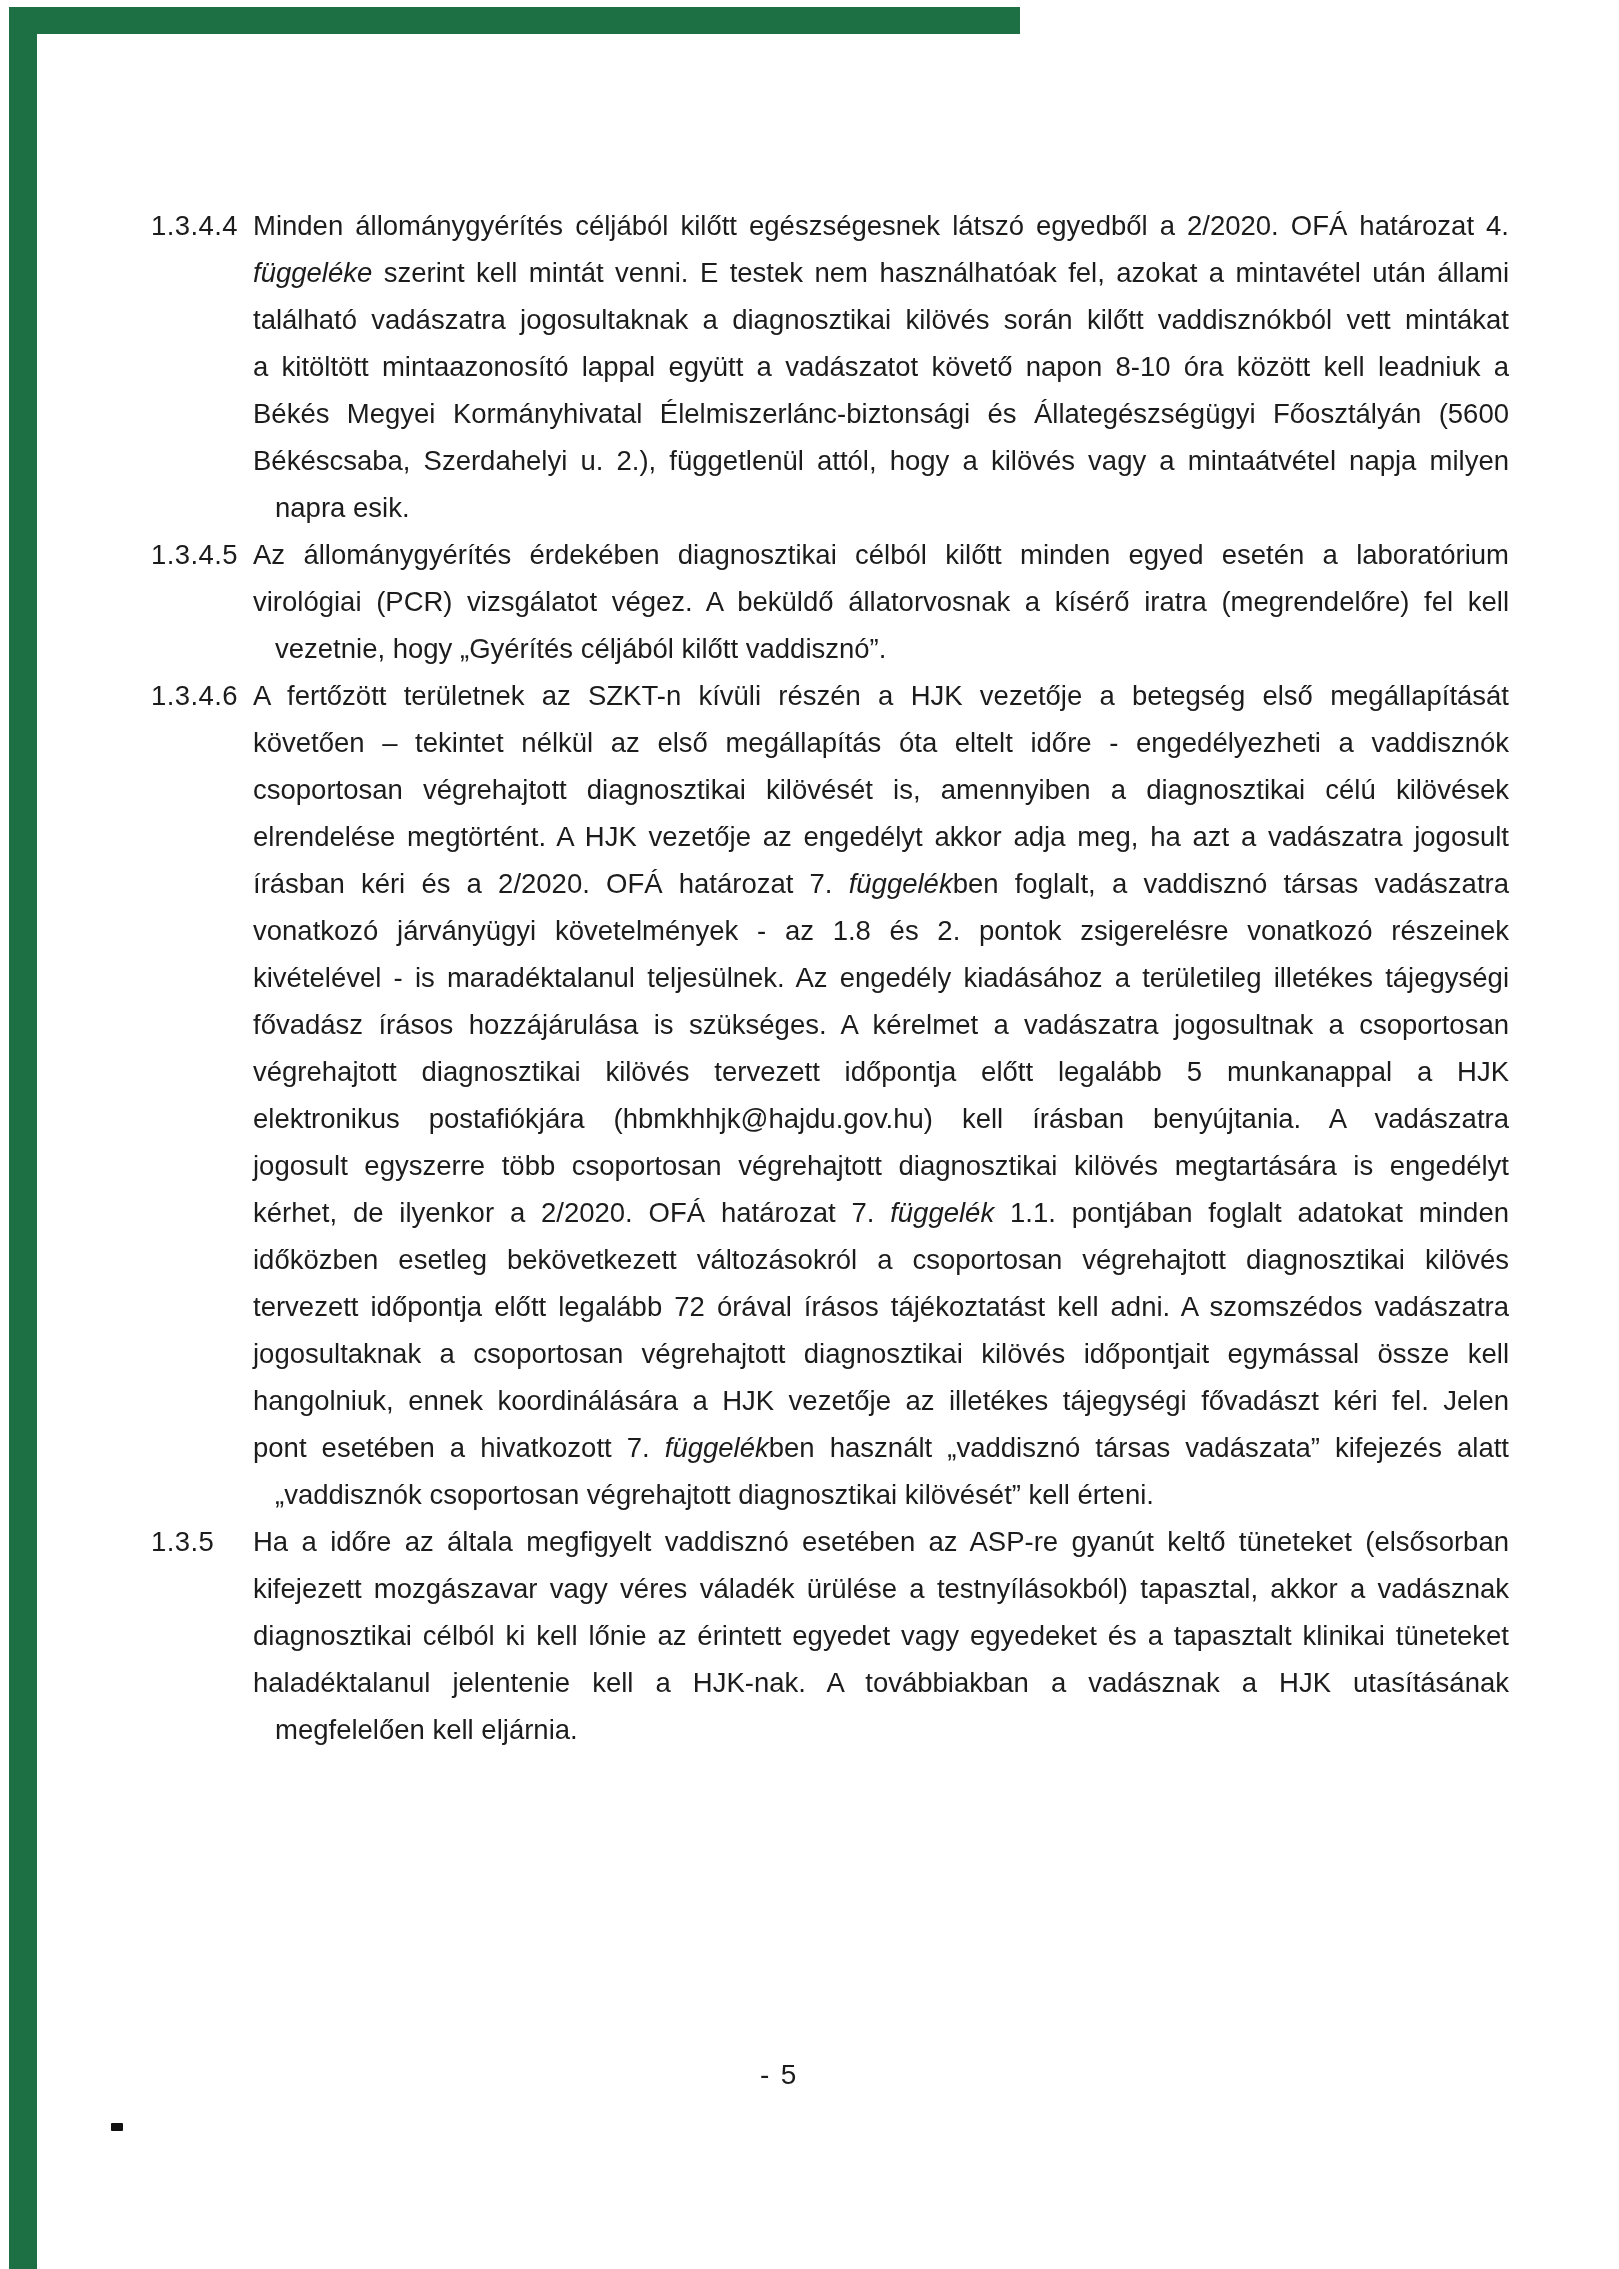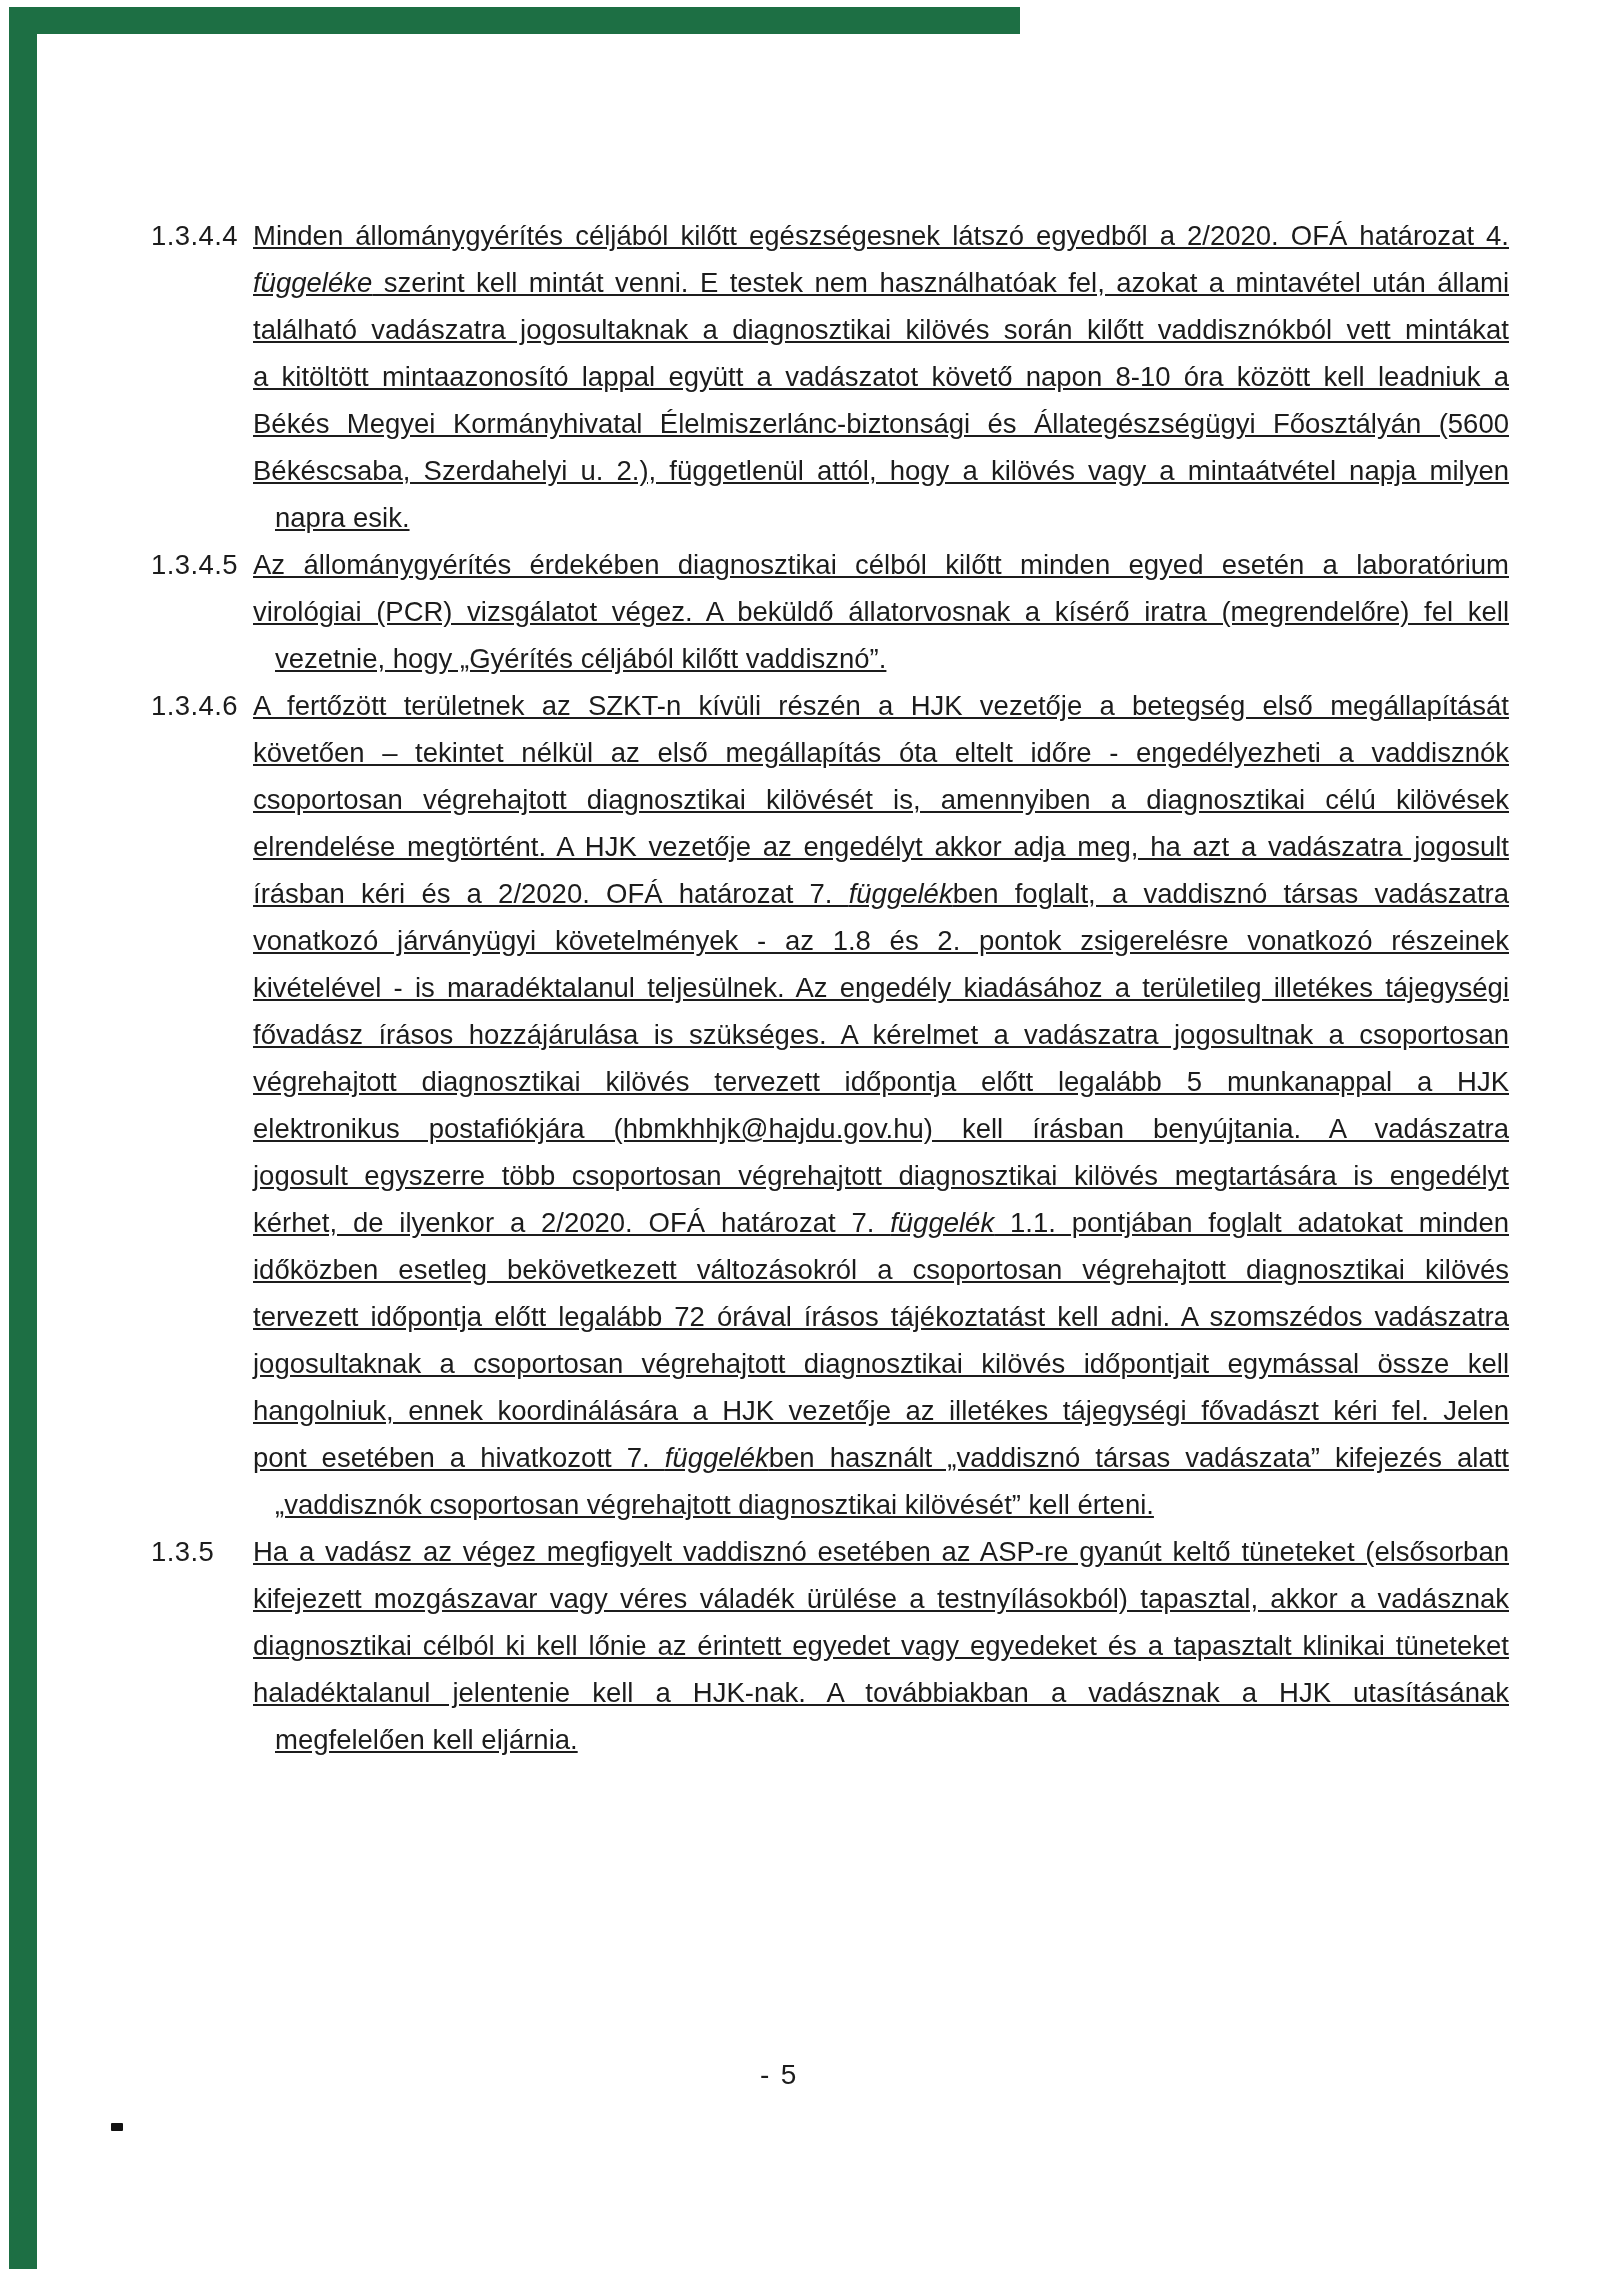"1.3.4.4" .doc { text-decoration: underline -> none; top: 212px -> 202px }
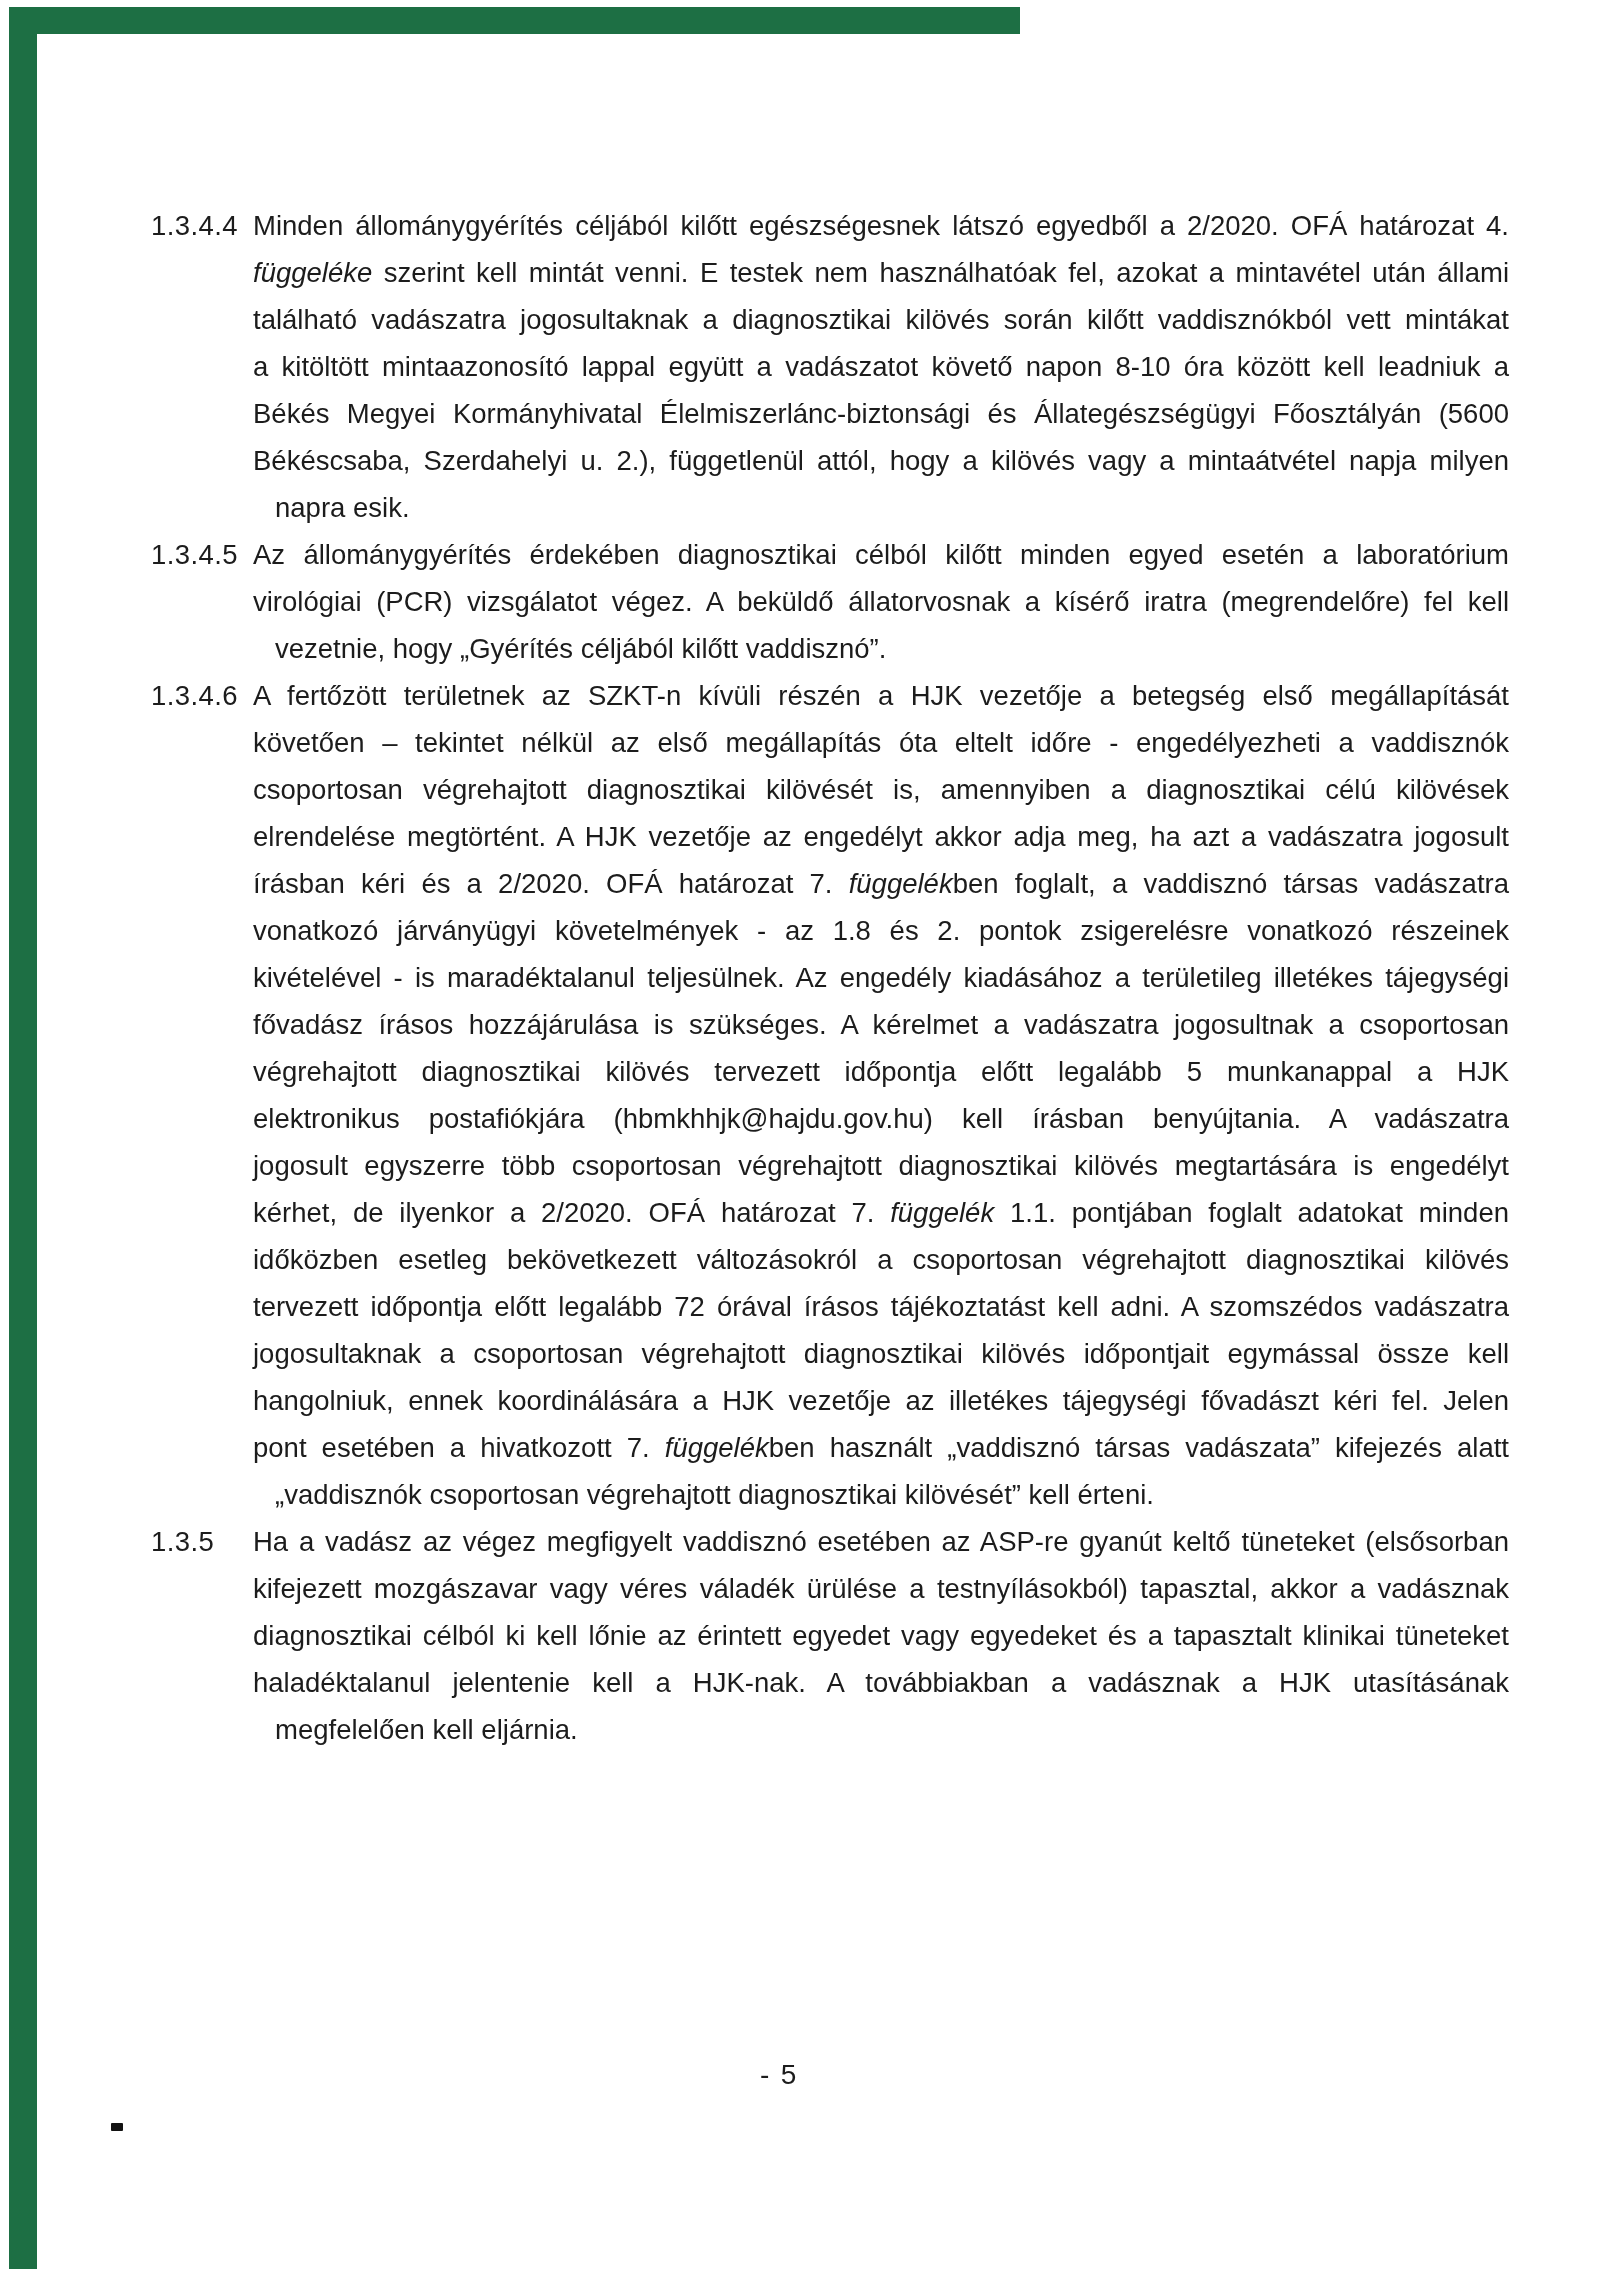"Ha a vadász az végez" div.line { text: vadász az végez -> időre az általa }
